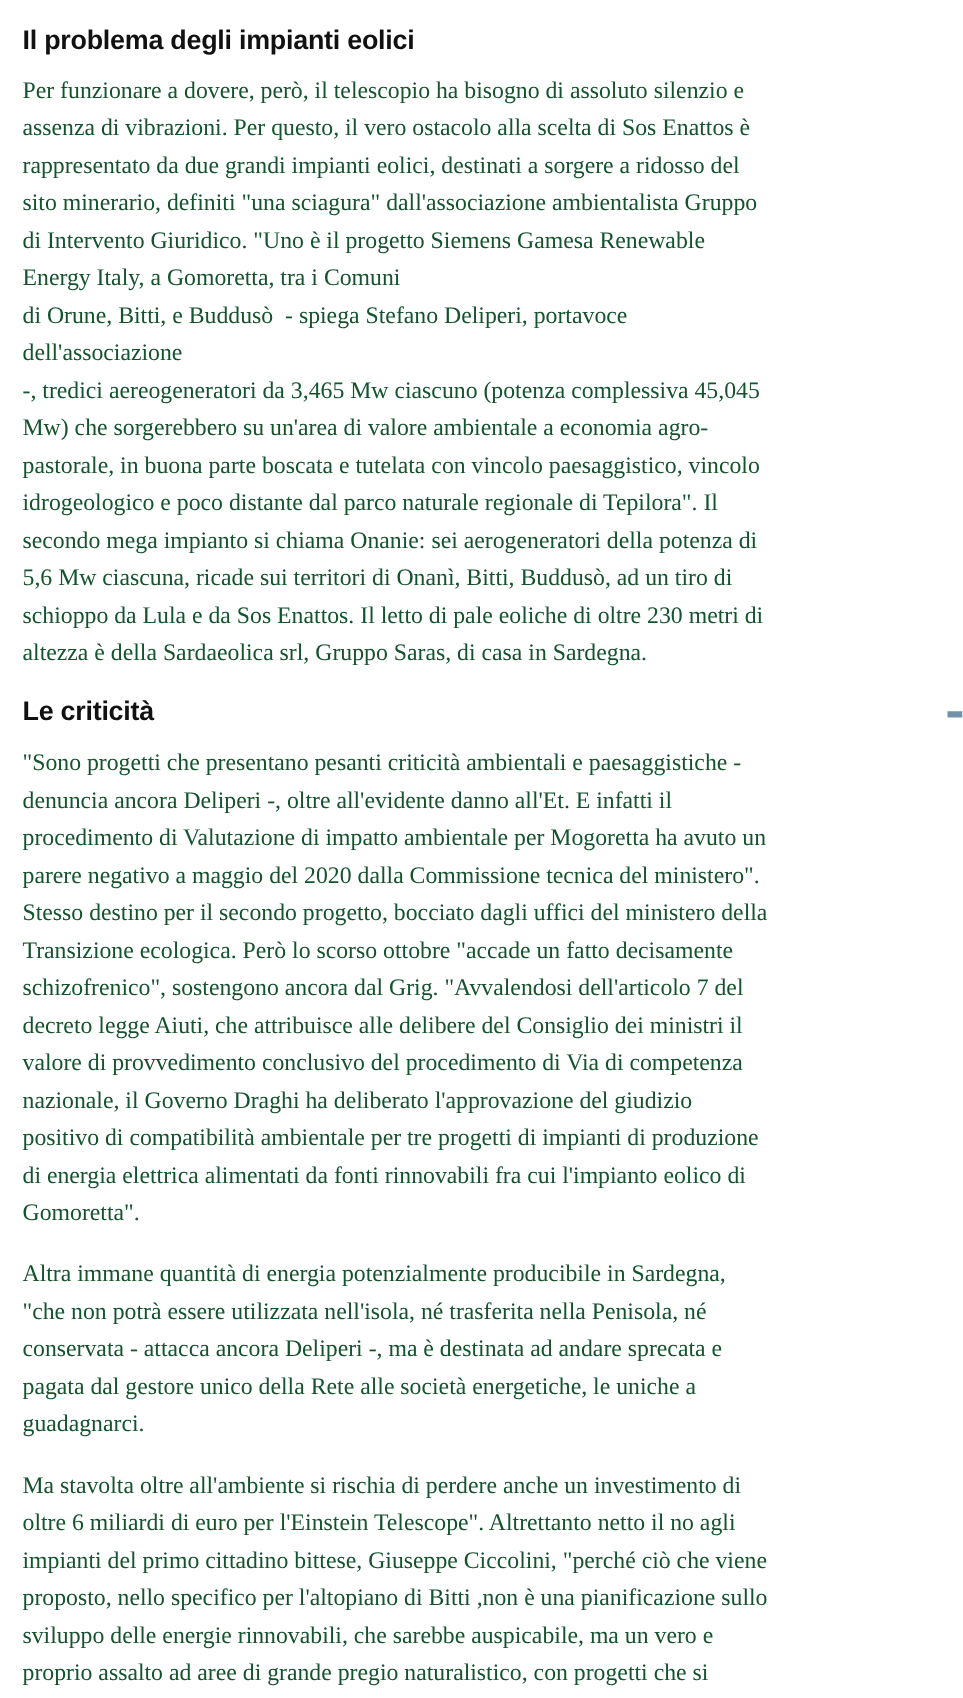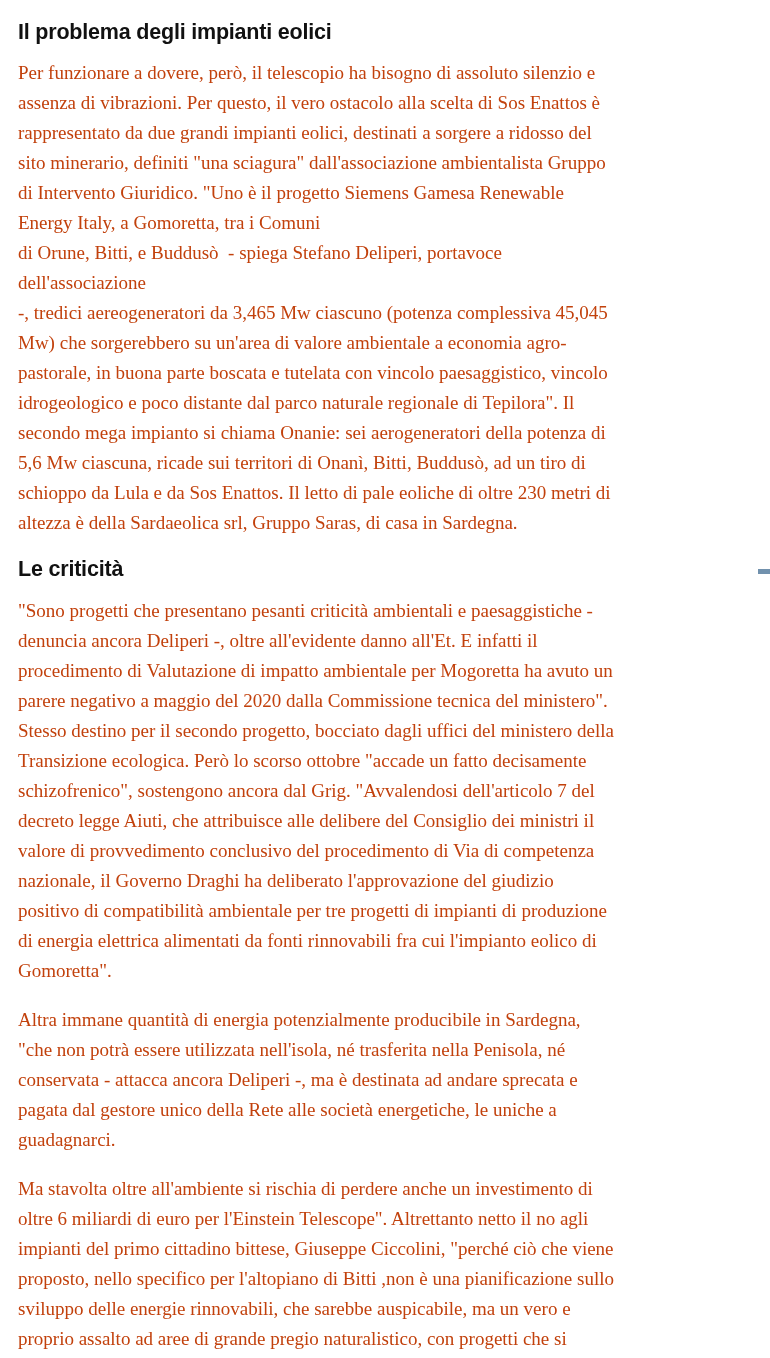"Per funzionare a dovere, però," .article-paragraph { color: #c2410c -> #14532d }
